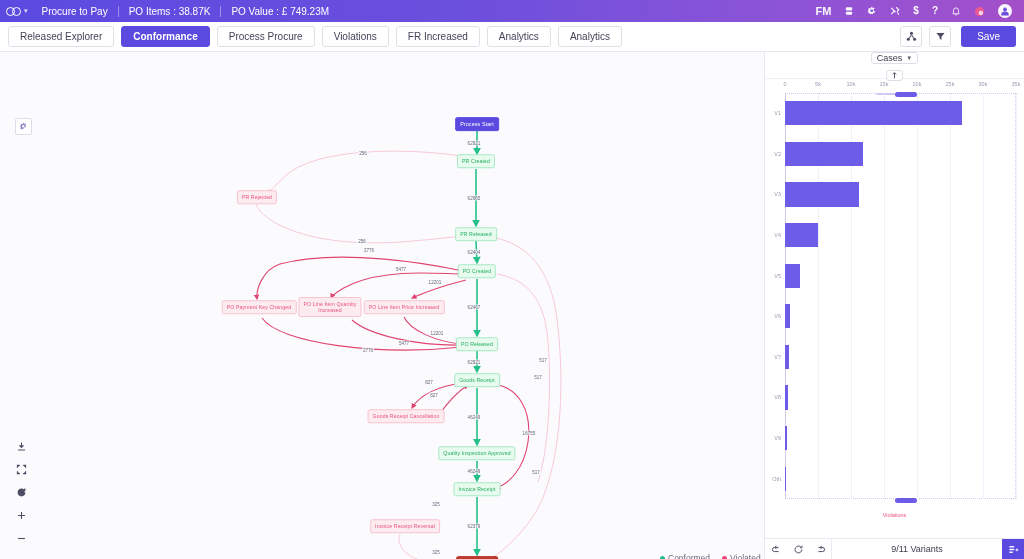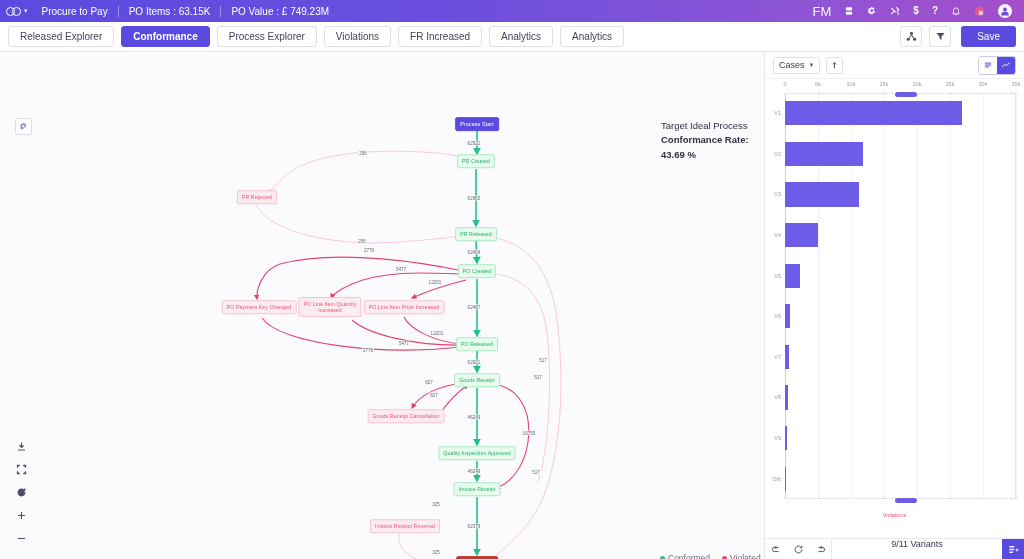"PO Items : 63.15K" div.tb-label { text: 63.15K -> 38.87K }
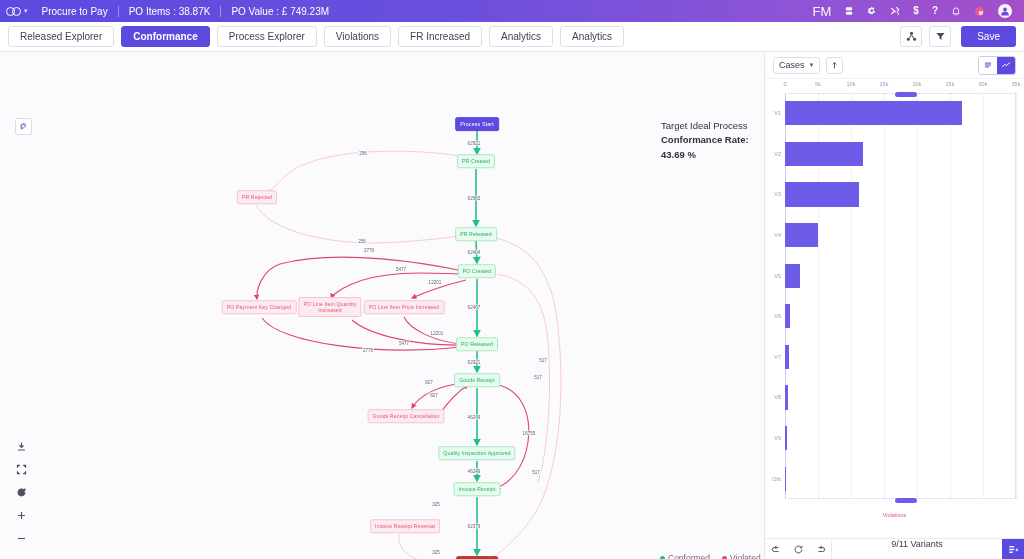"FM" span.tb-ico { font-size: 13px -> 11px; font-weight: 400 -> 700 }
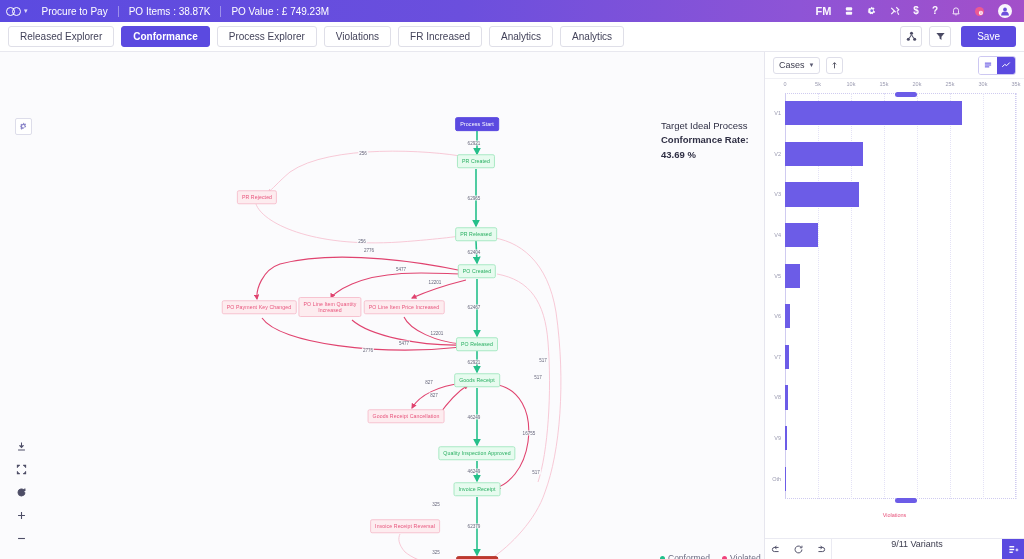"Process Explorer" div.tab { text: Explorer -> Procure }
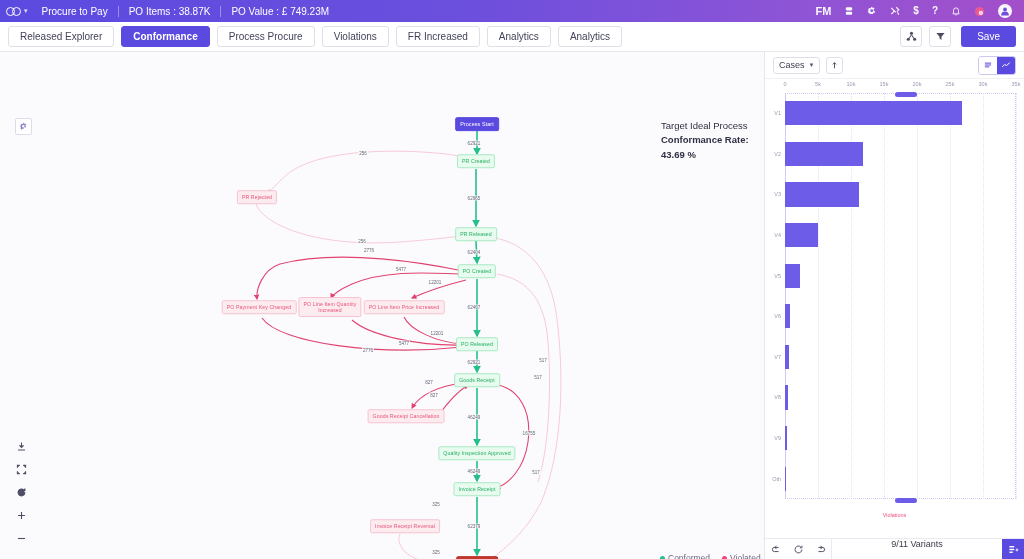"Cases" .rp-head { flex-direction: none -> column }
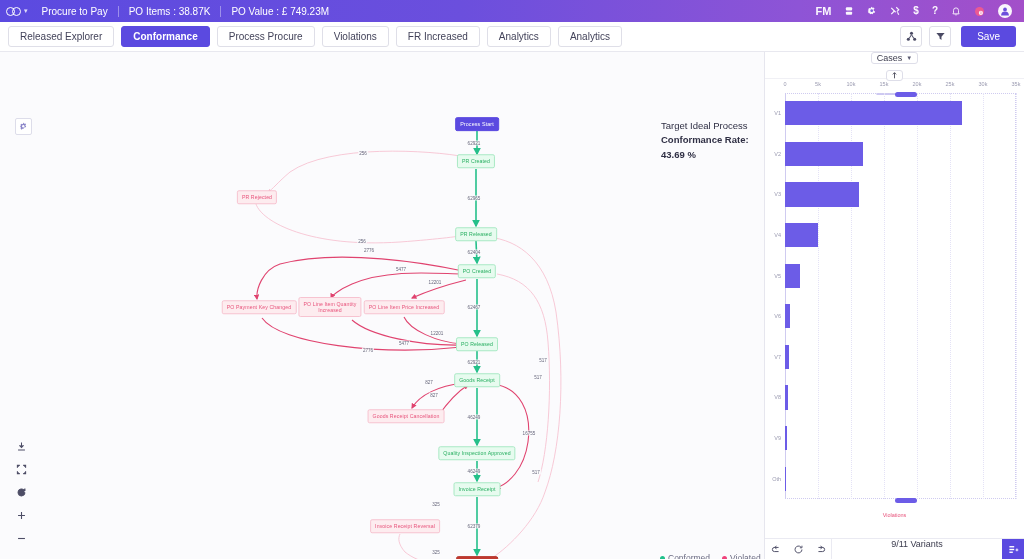"Target Ideal Process" div.ideal-box { html: <div> <div>Target Ideal Process</div> <div>Conformance Rate: 43.69 %</div> </div> -> none }
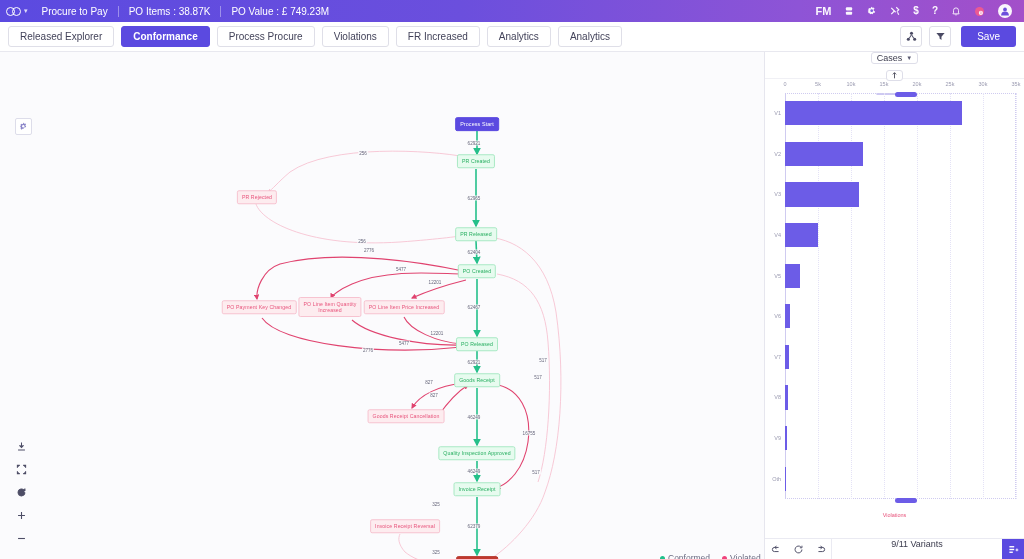"9/11 Variants" .rp-foot { align-items: flex-start -> center }
